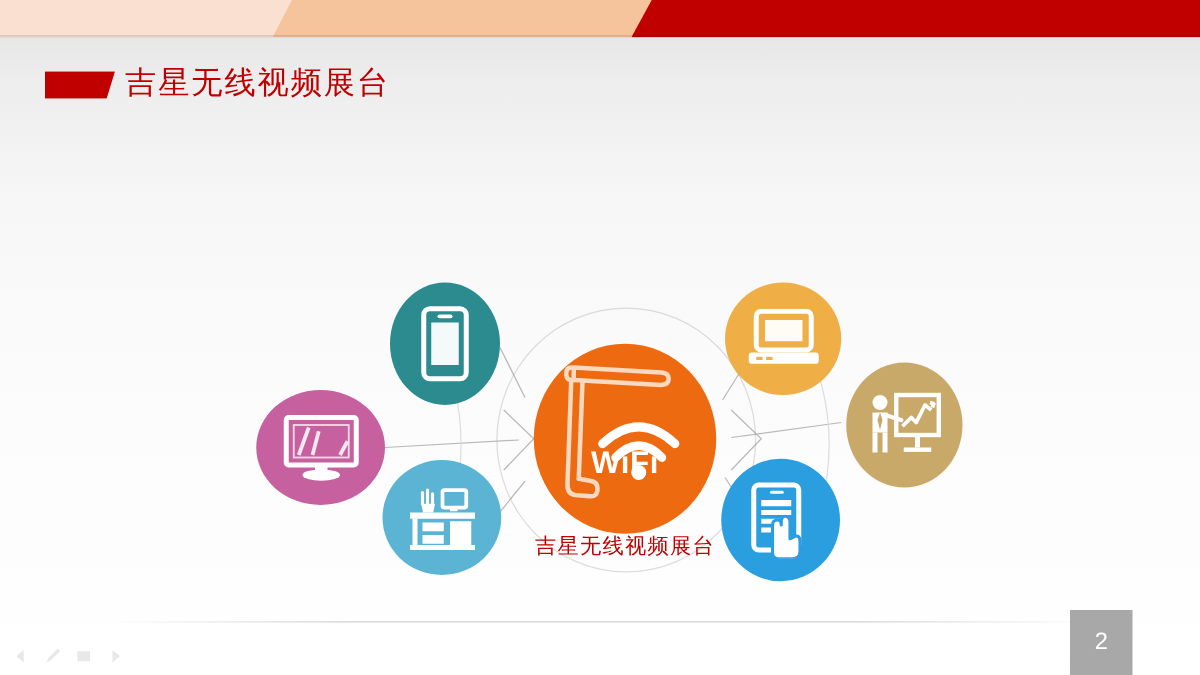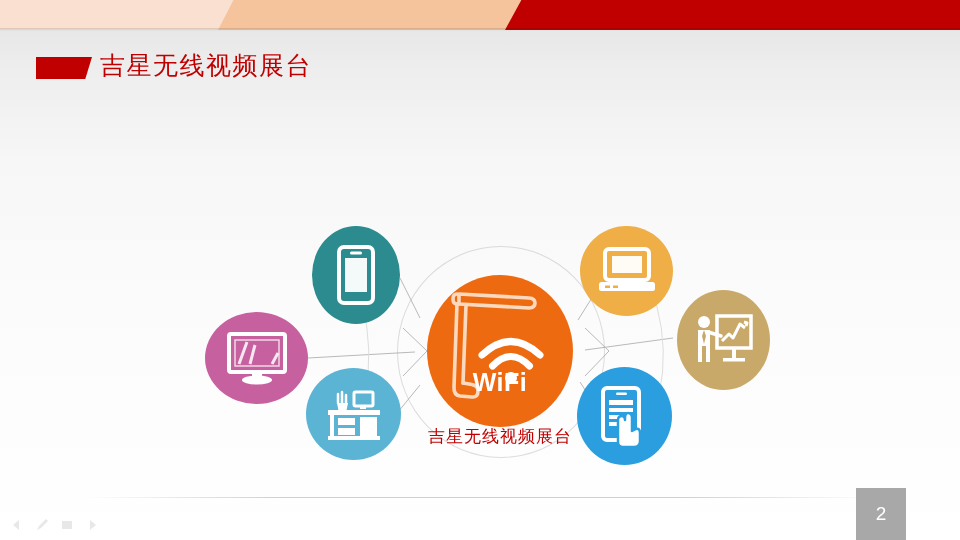"WiFi" .hub-label { top: 168px -> 156px }
